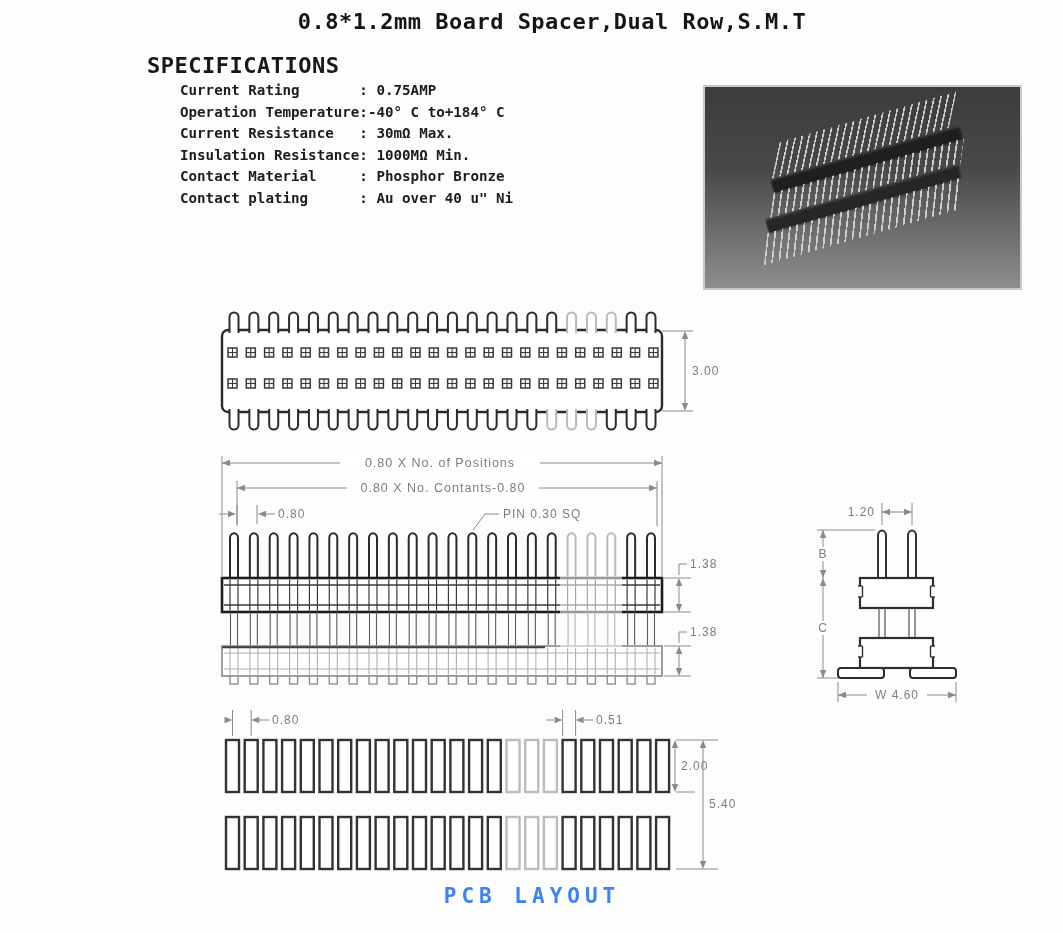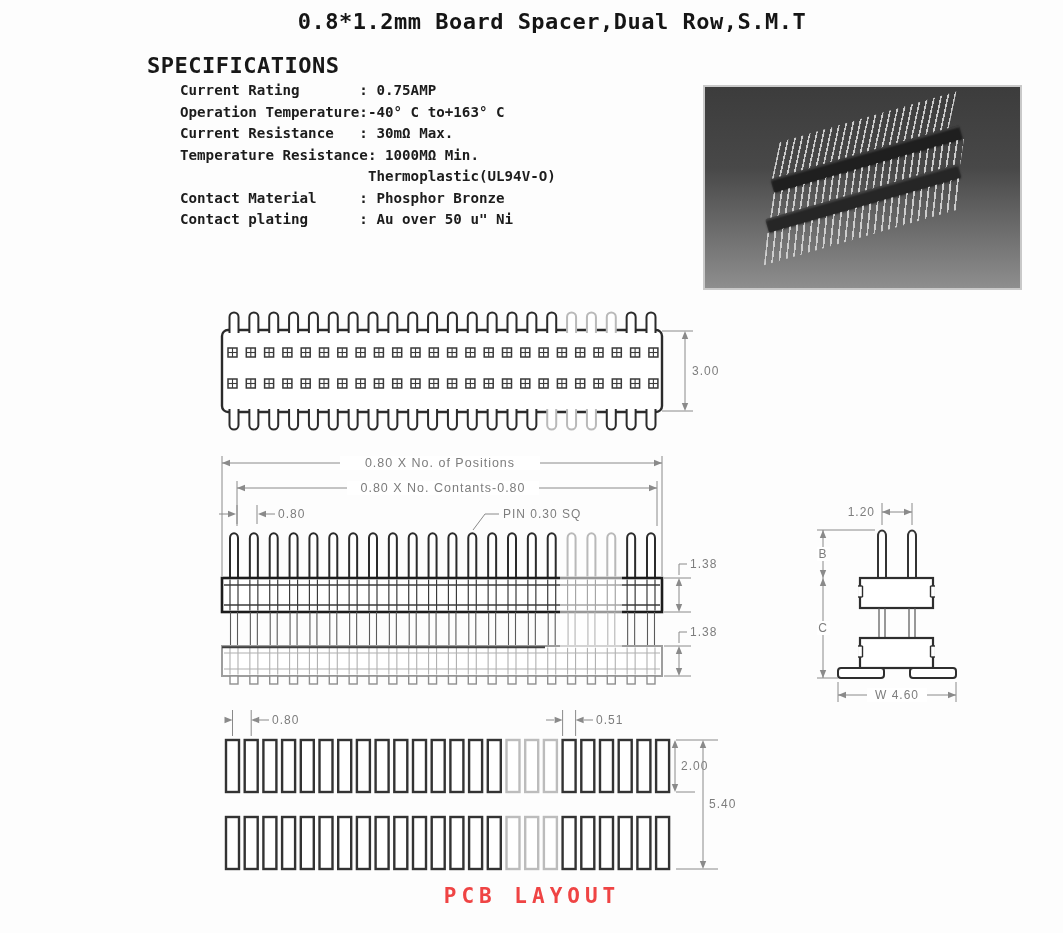"Operation Temperature:-40° C to+163° C" div.spec-row { text: to+163 -> to+184 }
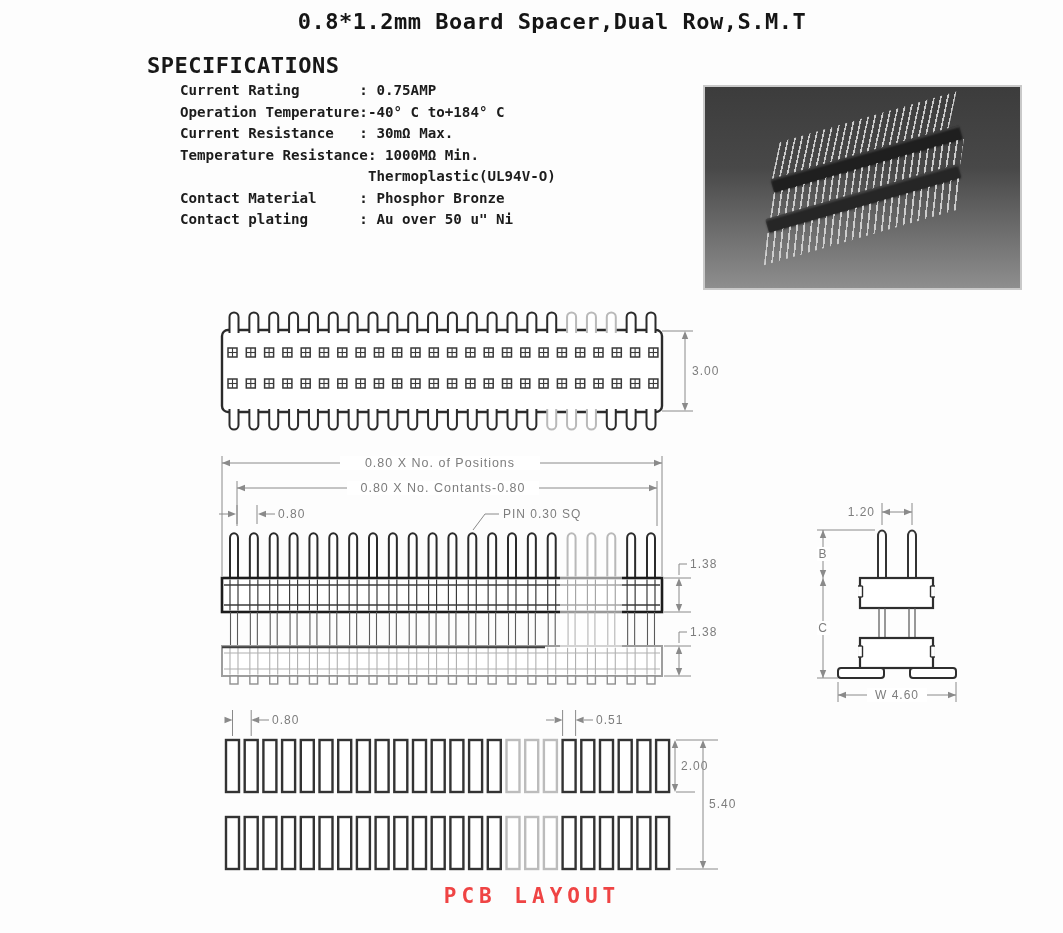"Temperature Resistance: 1000MΩ Min." div.spec-row { text: Temperature -> Insulation }
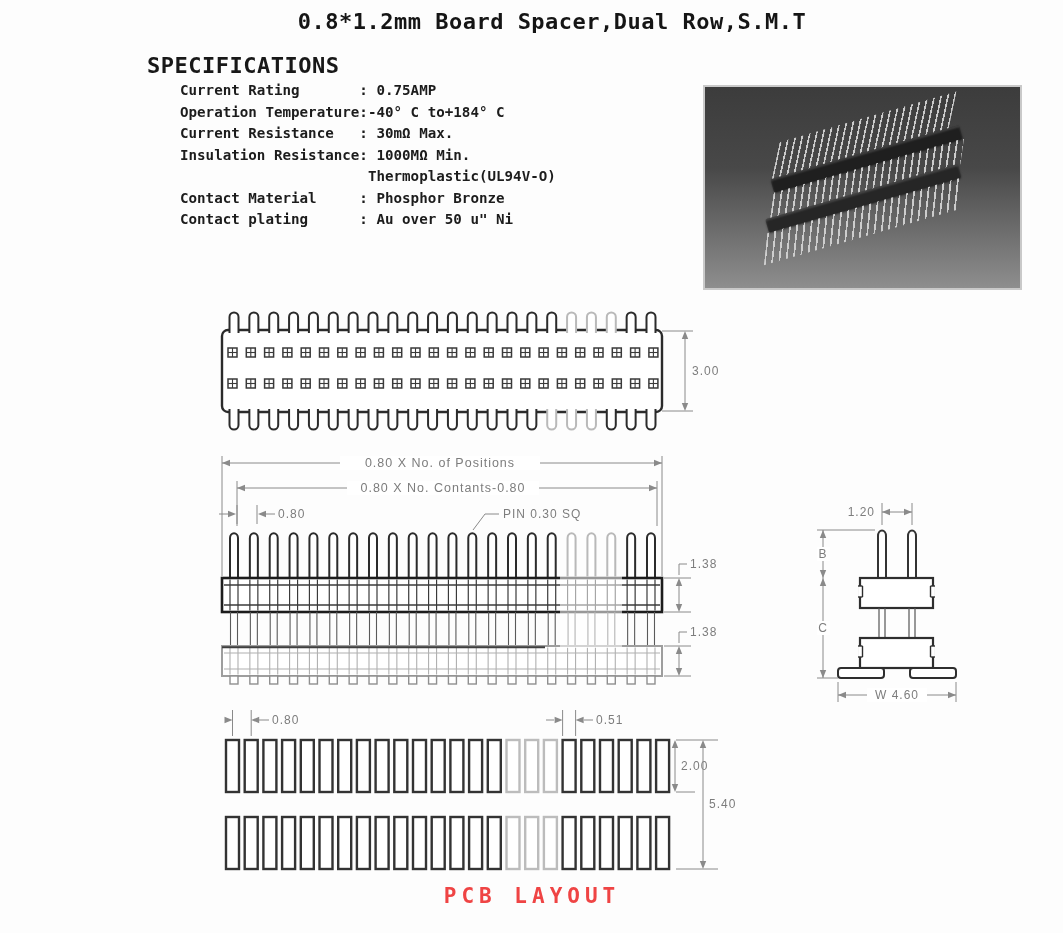"Thermoplastic(UL94V-O)" div.spec-row { html: <div> Thermoplastic(UL94V-O)</div> -> none }
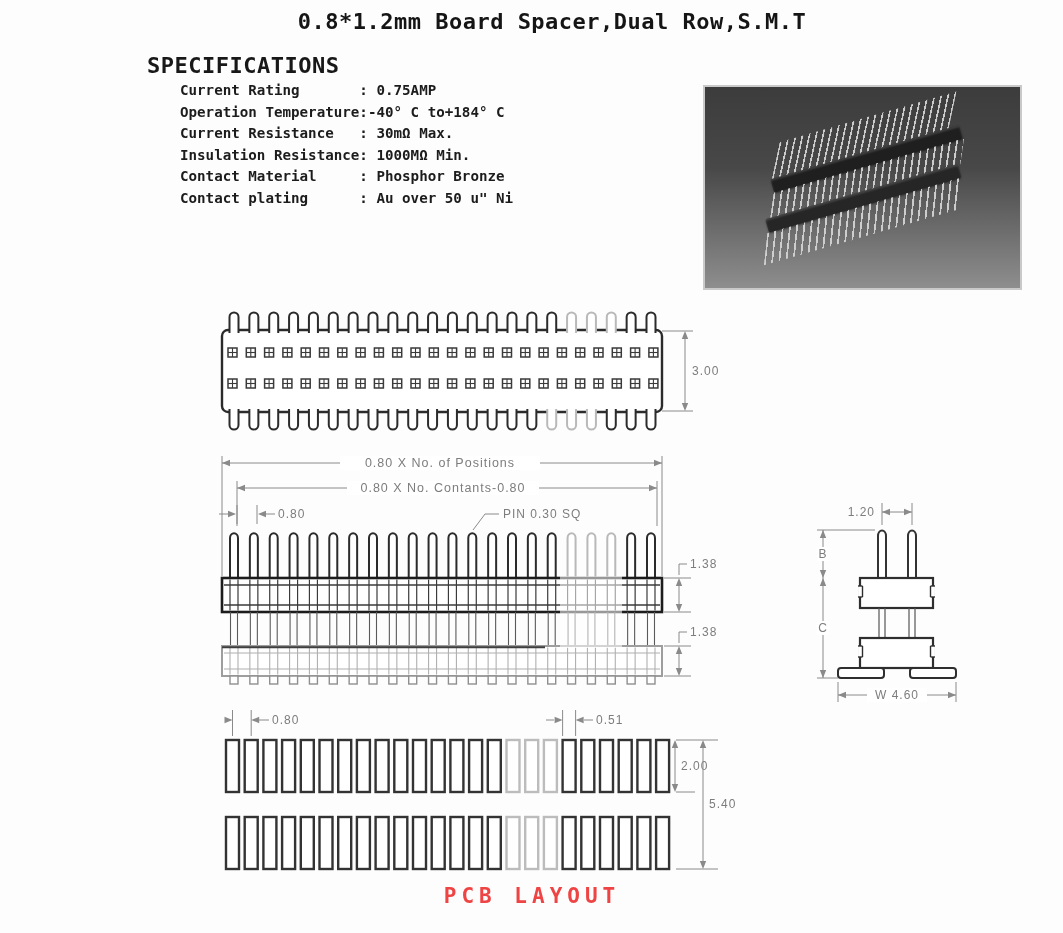"Contact plating : Au over" div.spec-row { text: 50 -> 40 }
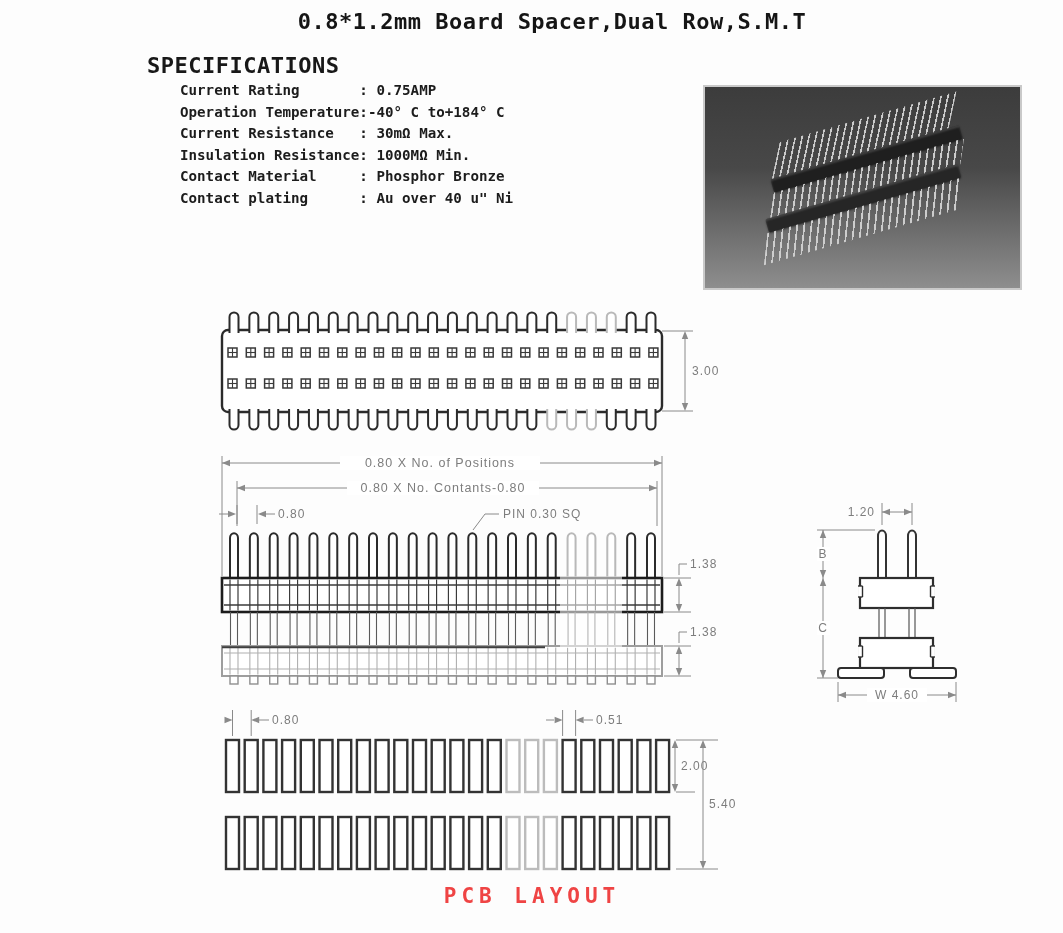"PCB LAYOUT" .pcb-caption { color: #ef4444 -> #3b82f6 }
